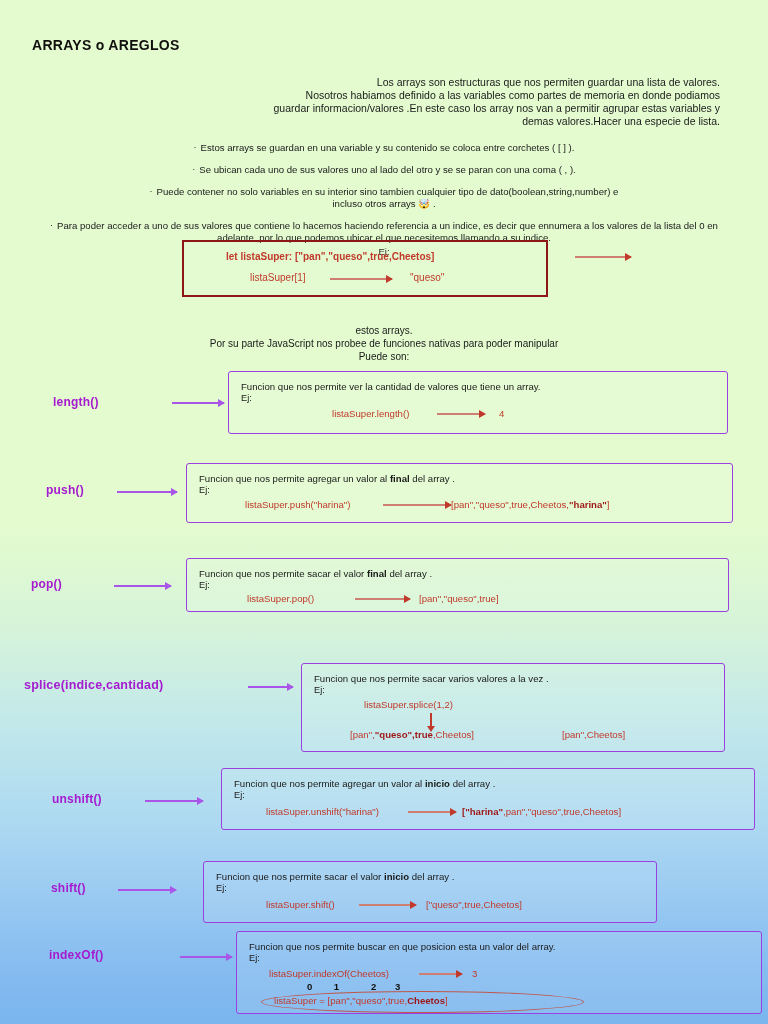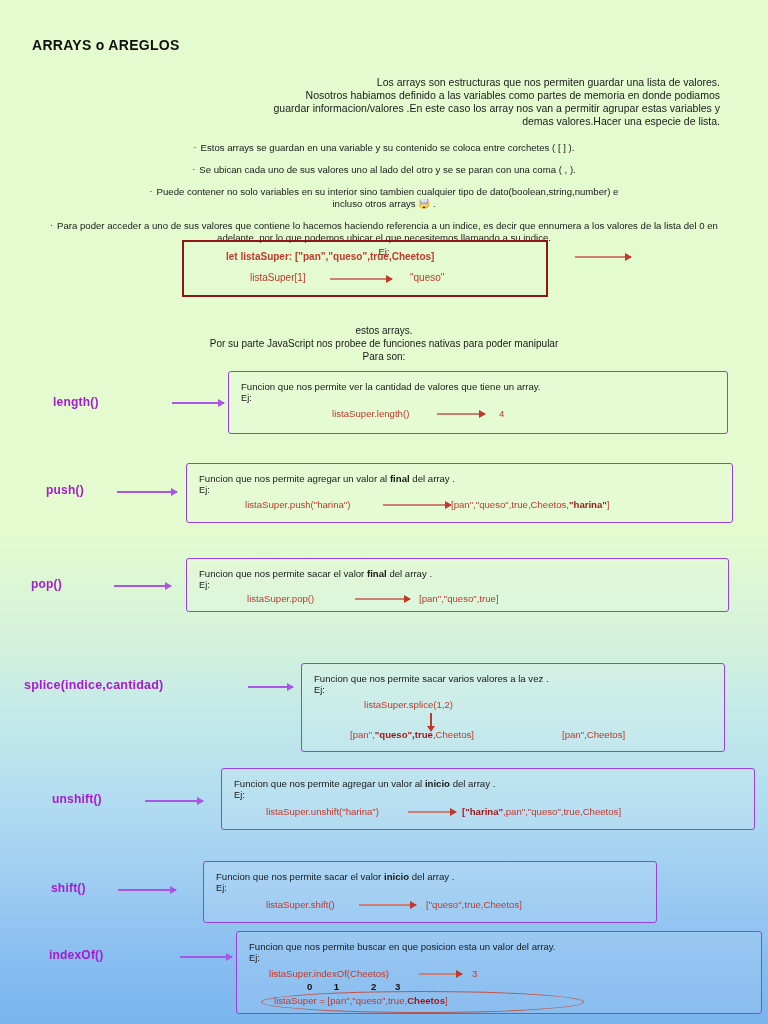"Para son:" div { text: Para -> Puede }
